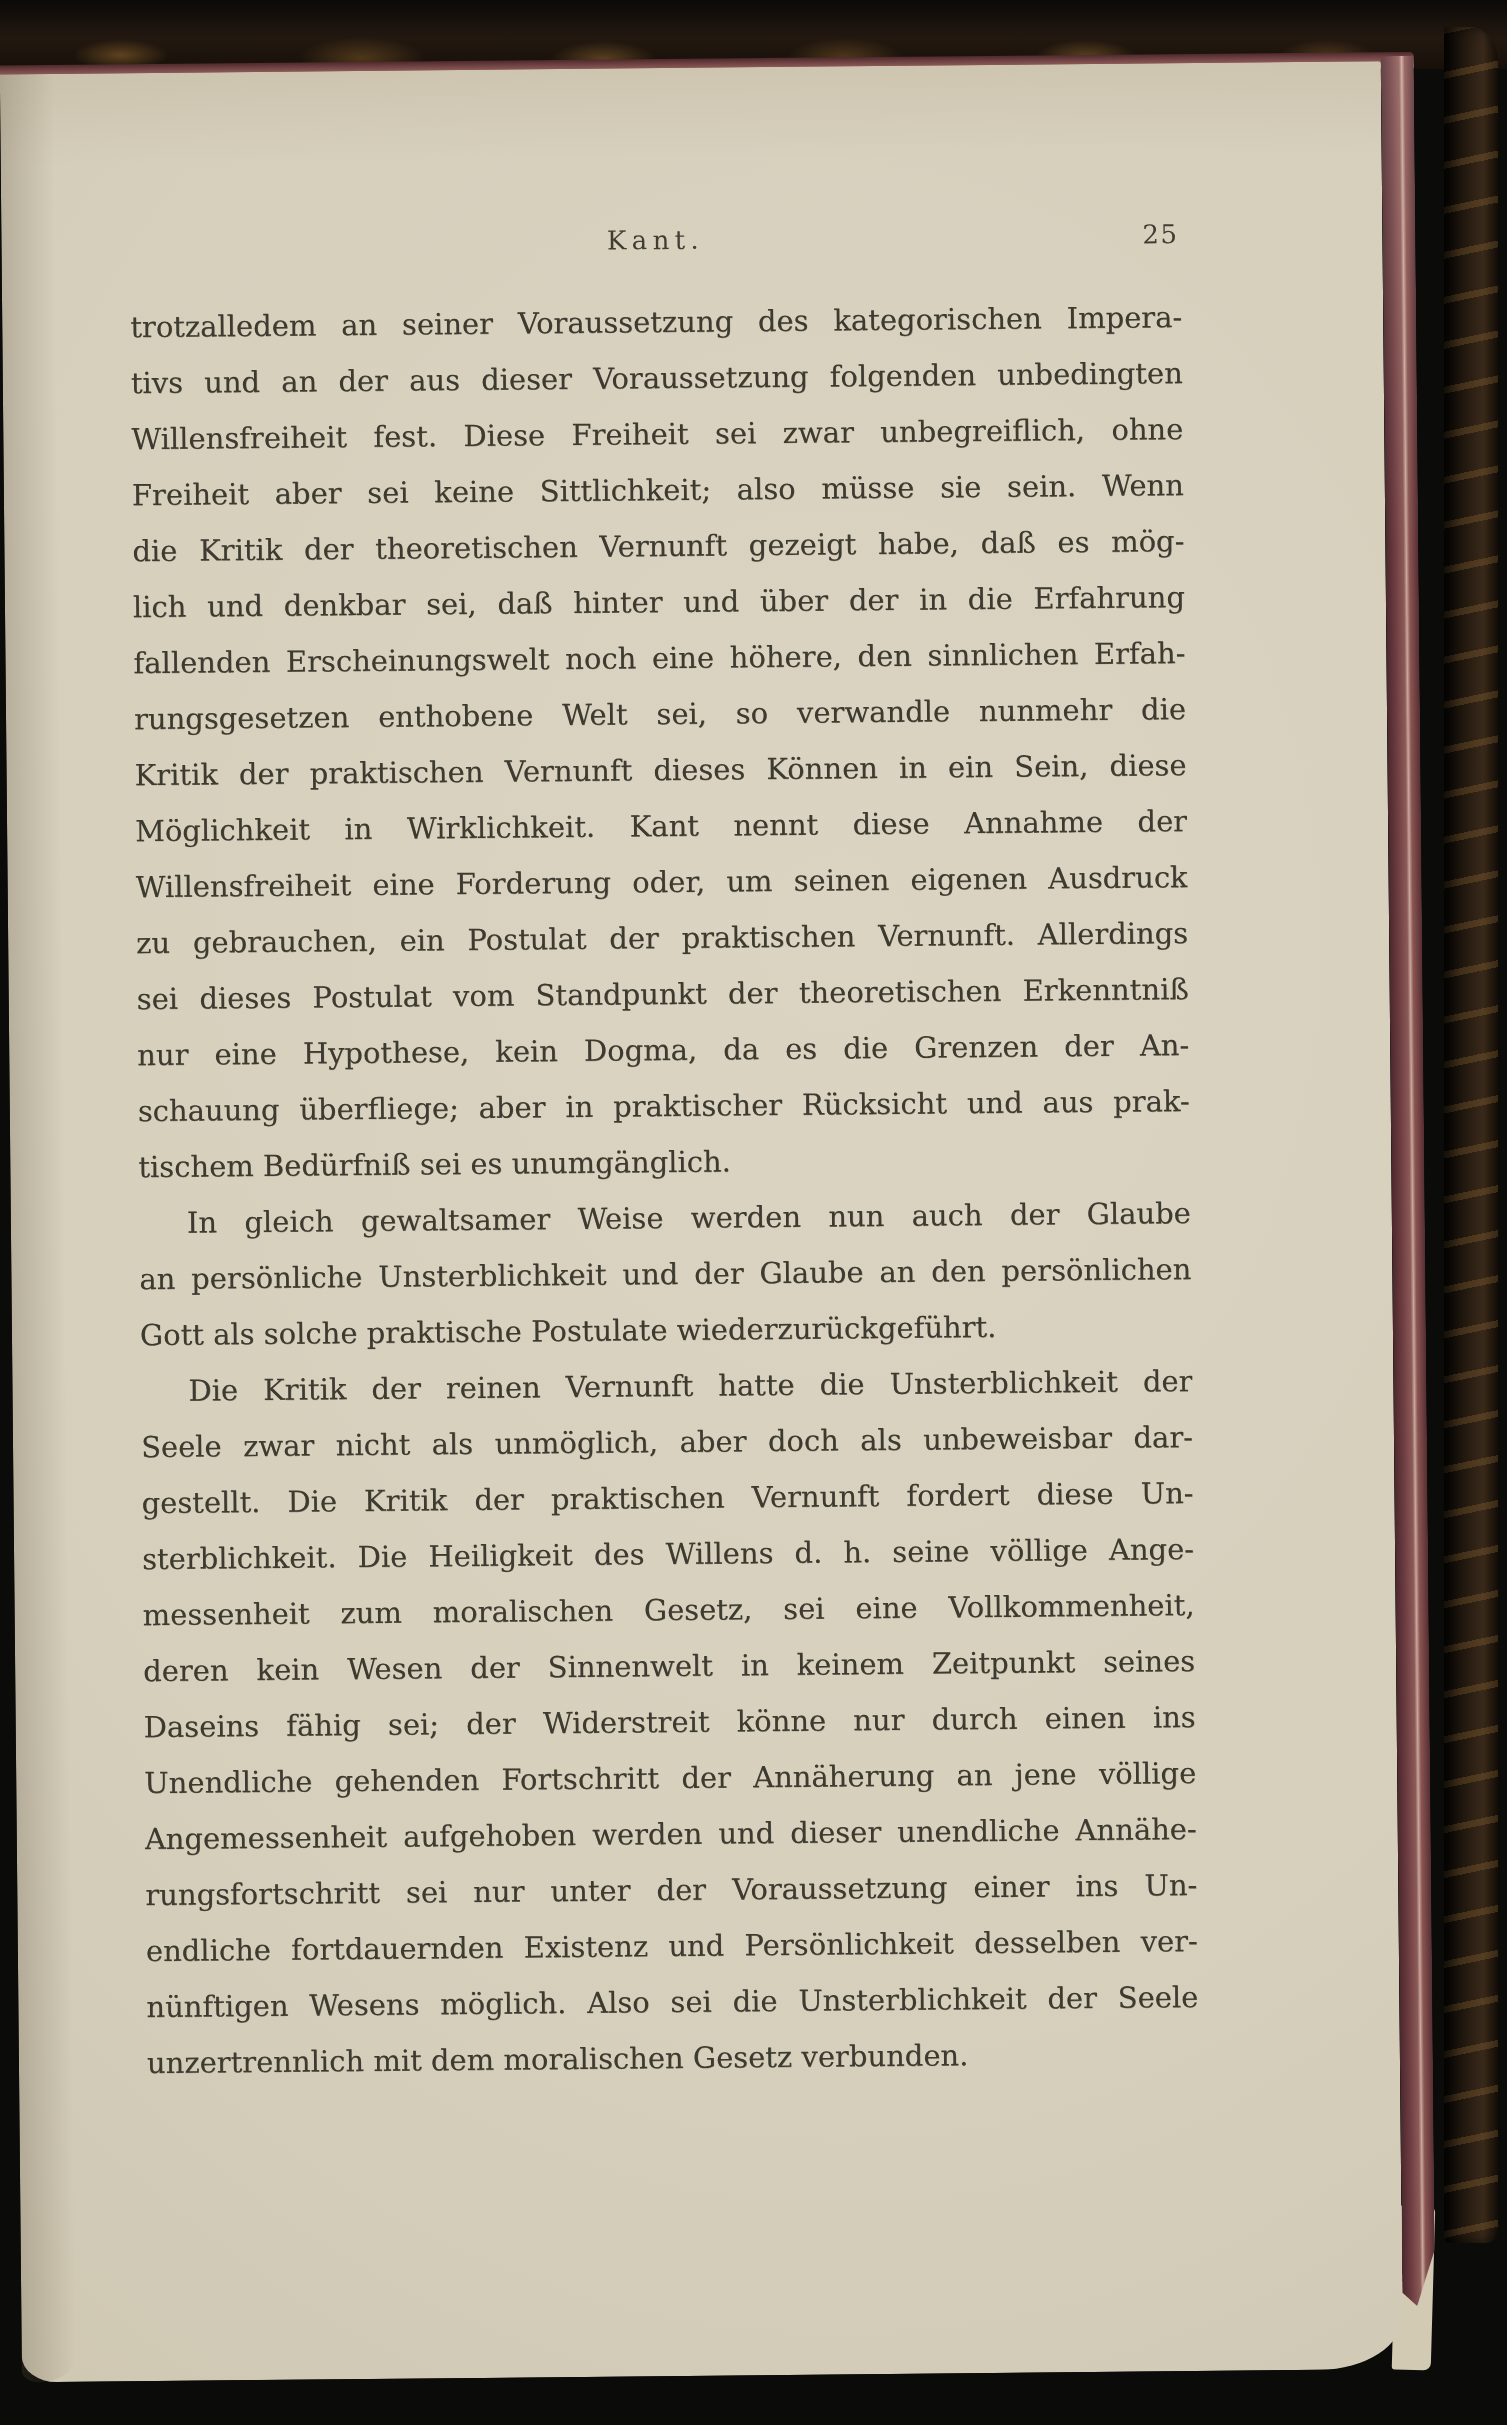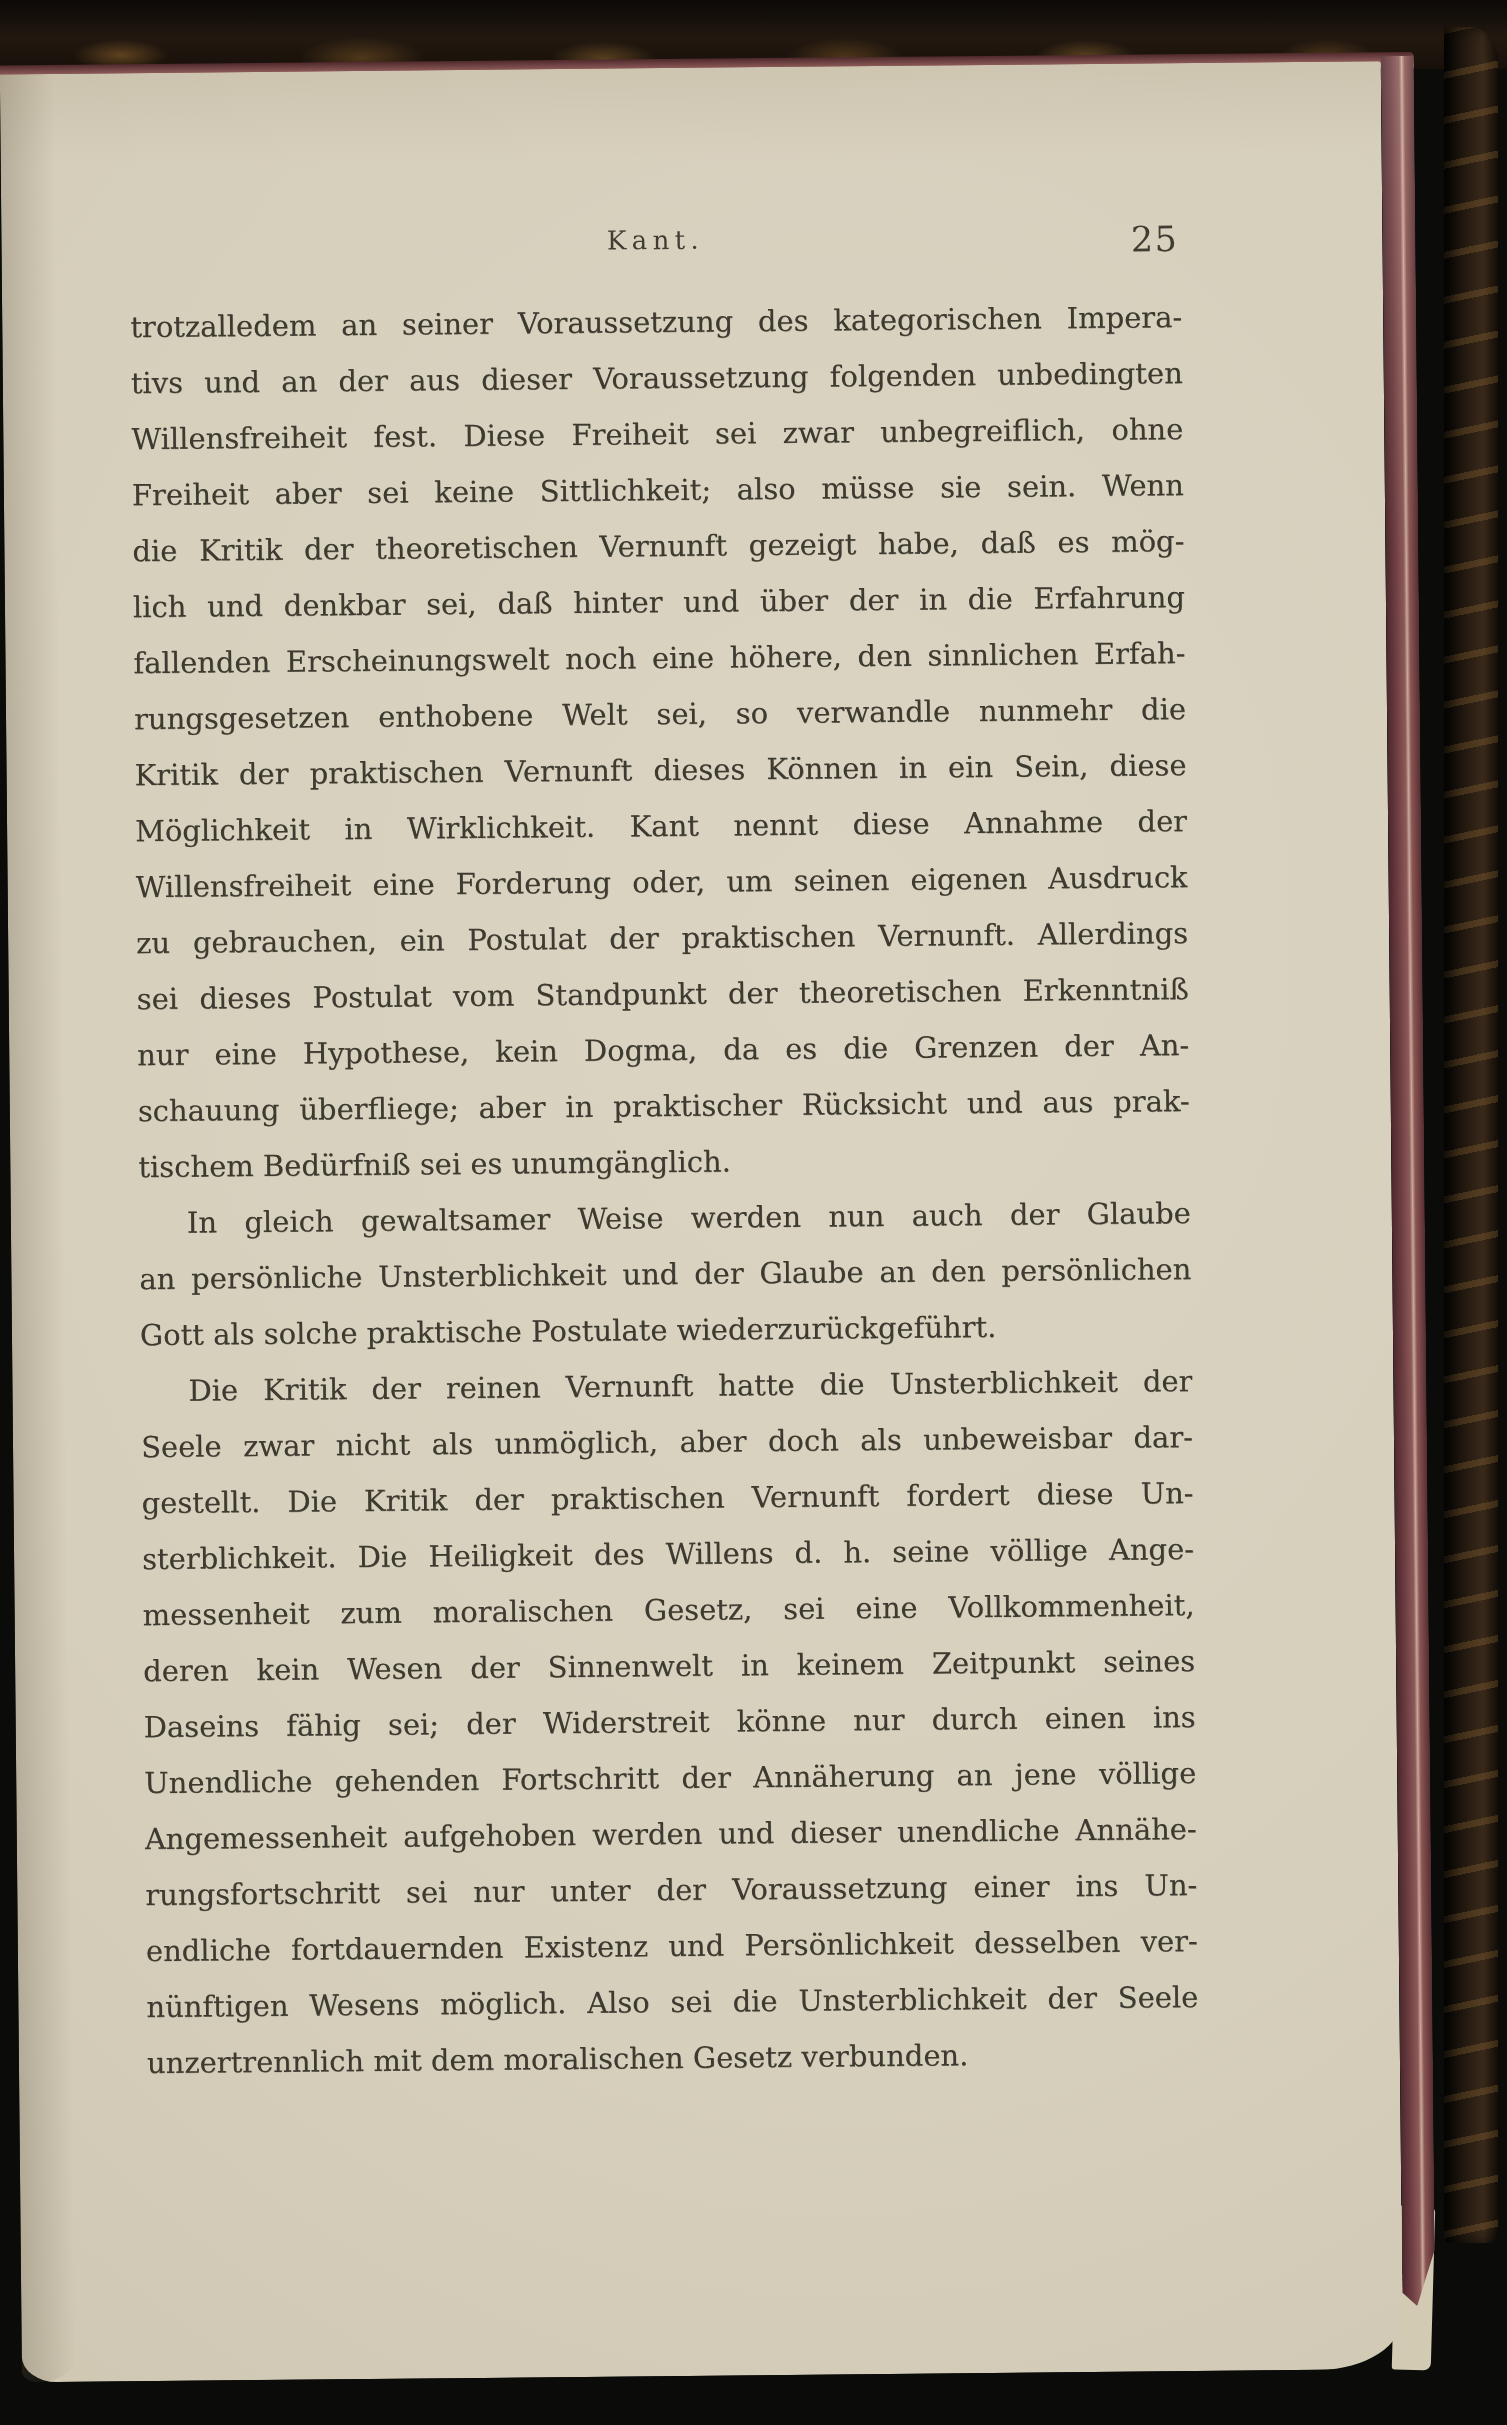"25" .page-number { font-size: 35px -> 26px }
